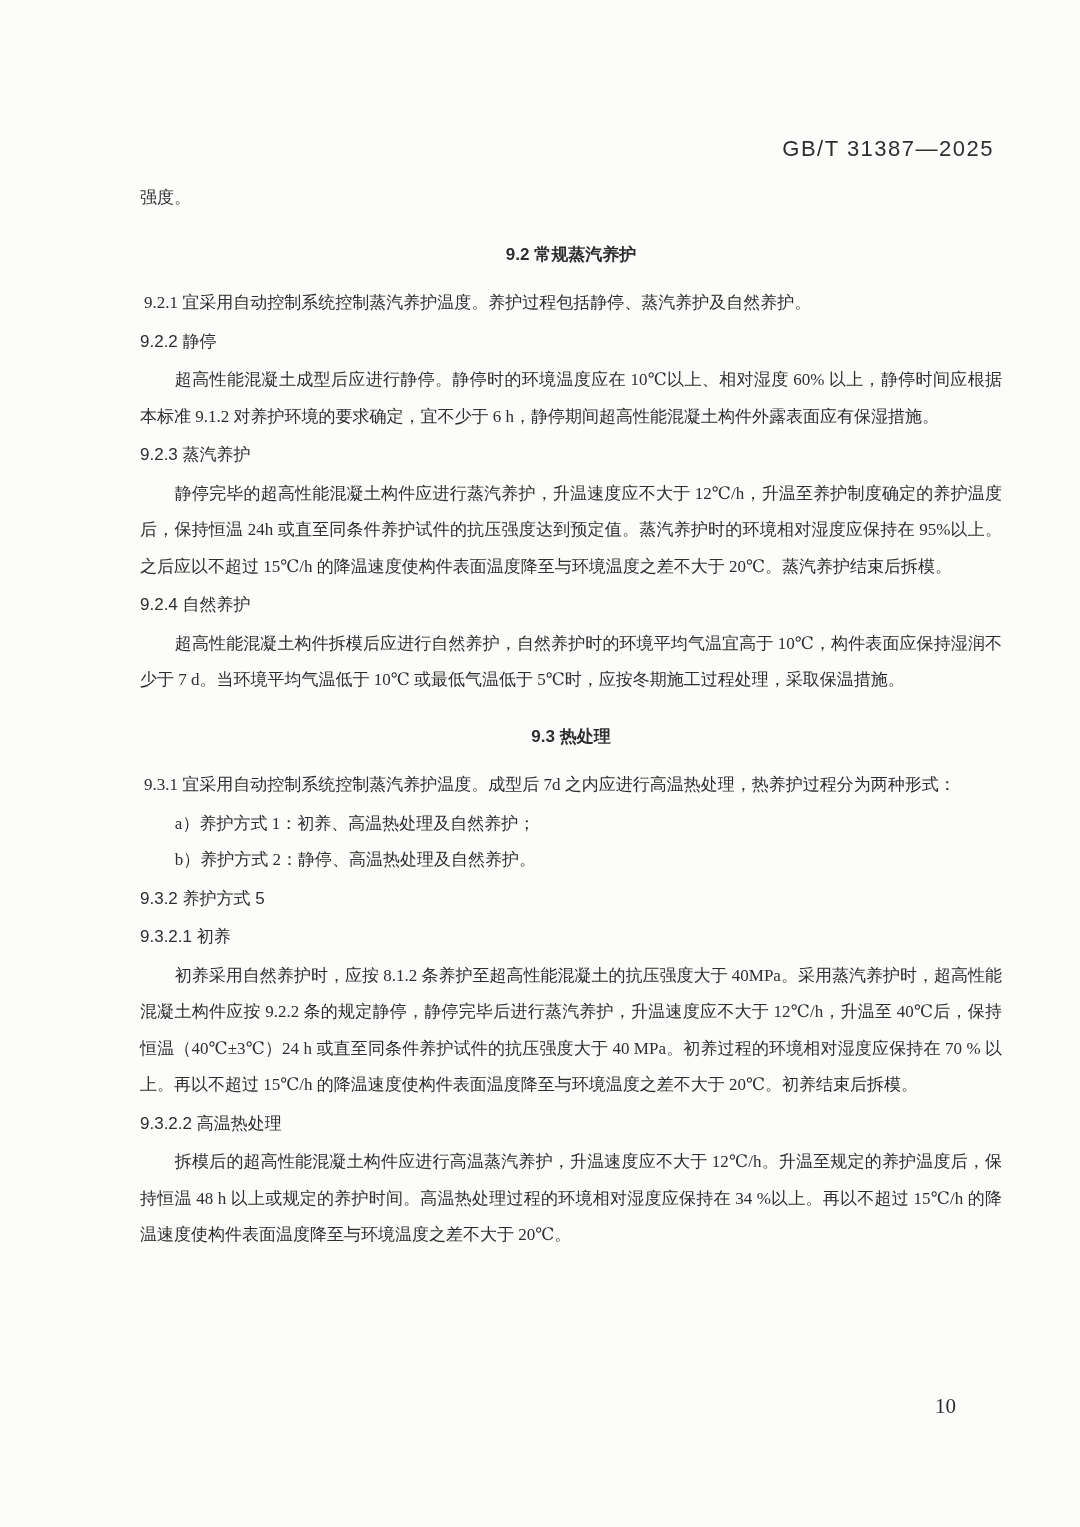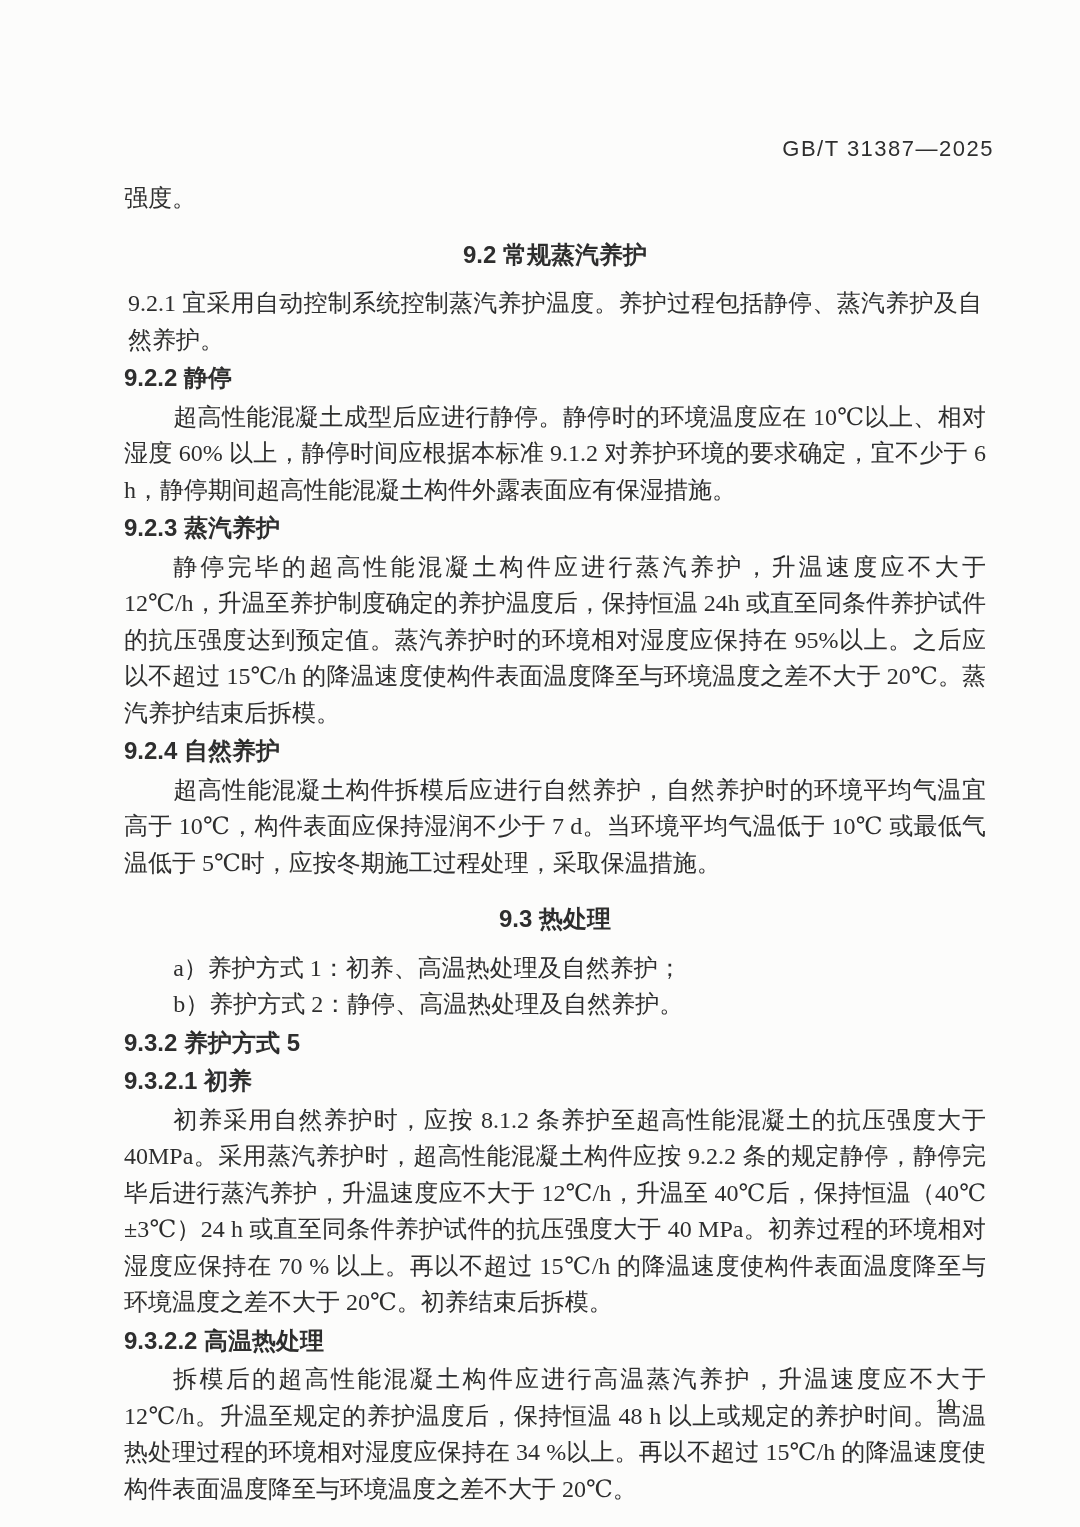"强度。" .content { font-size: 24px -> 17px; left: 124px -> 140px }
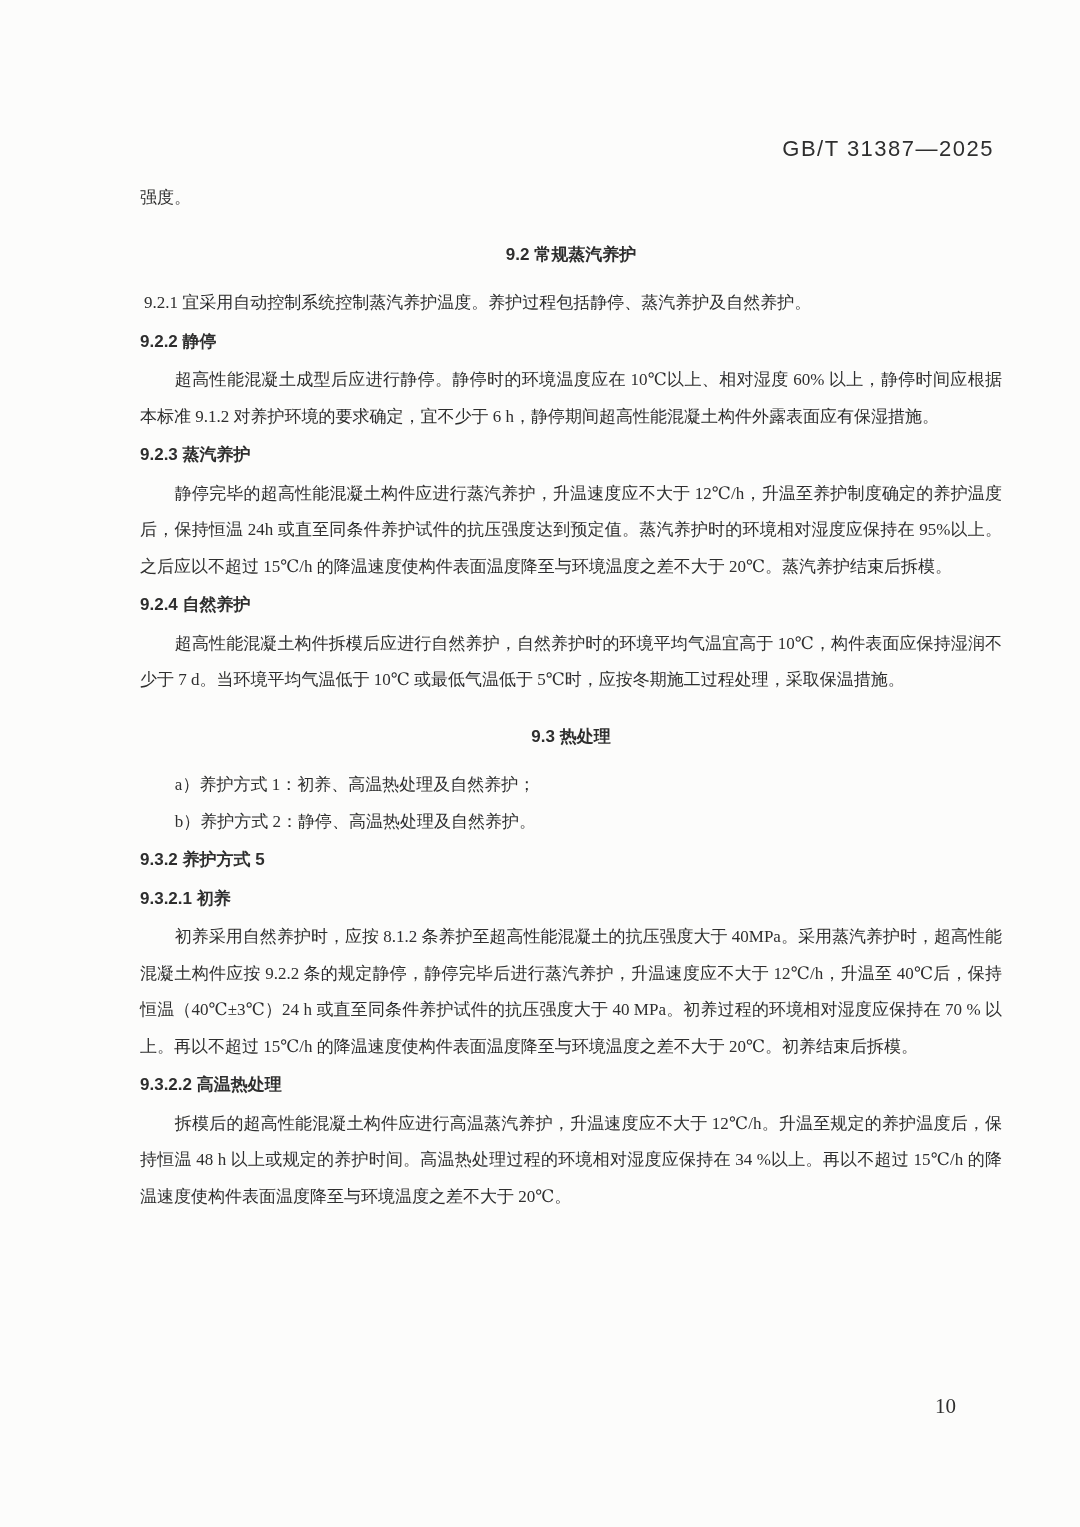"9.2.2 静停" .h3 { font-weight: bold -> normal }
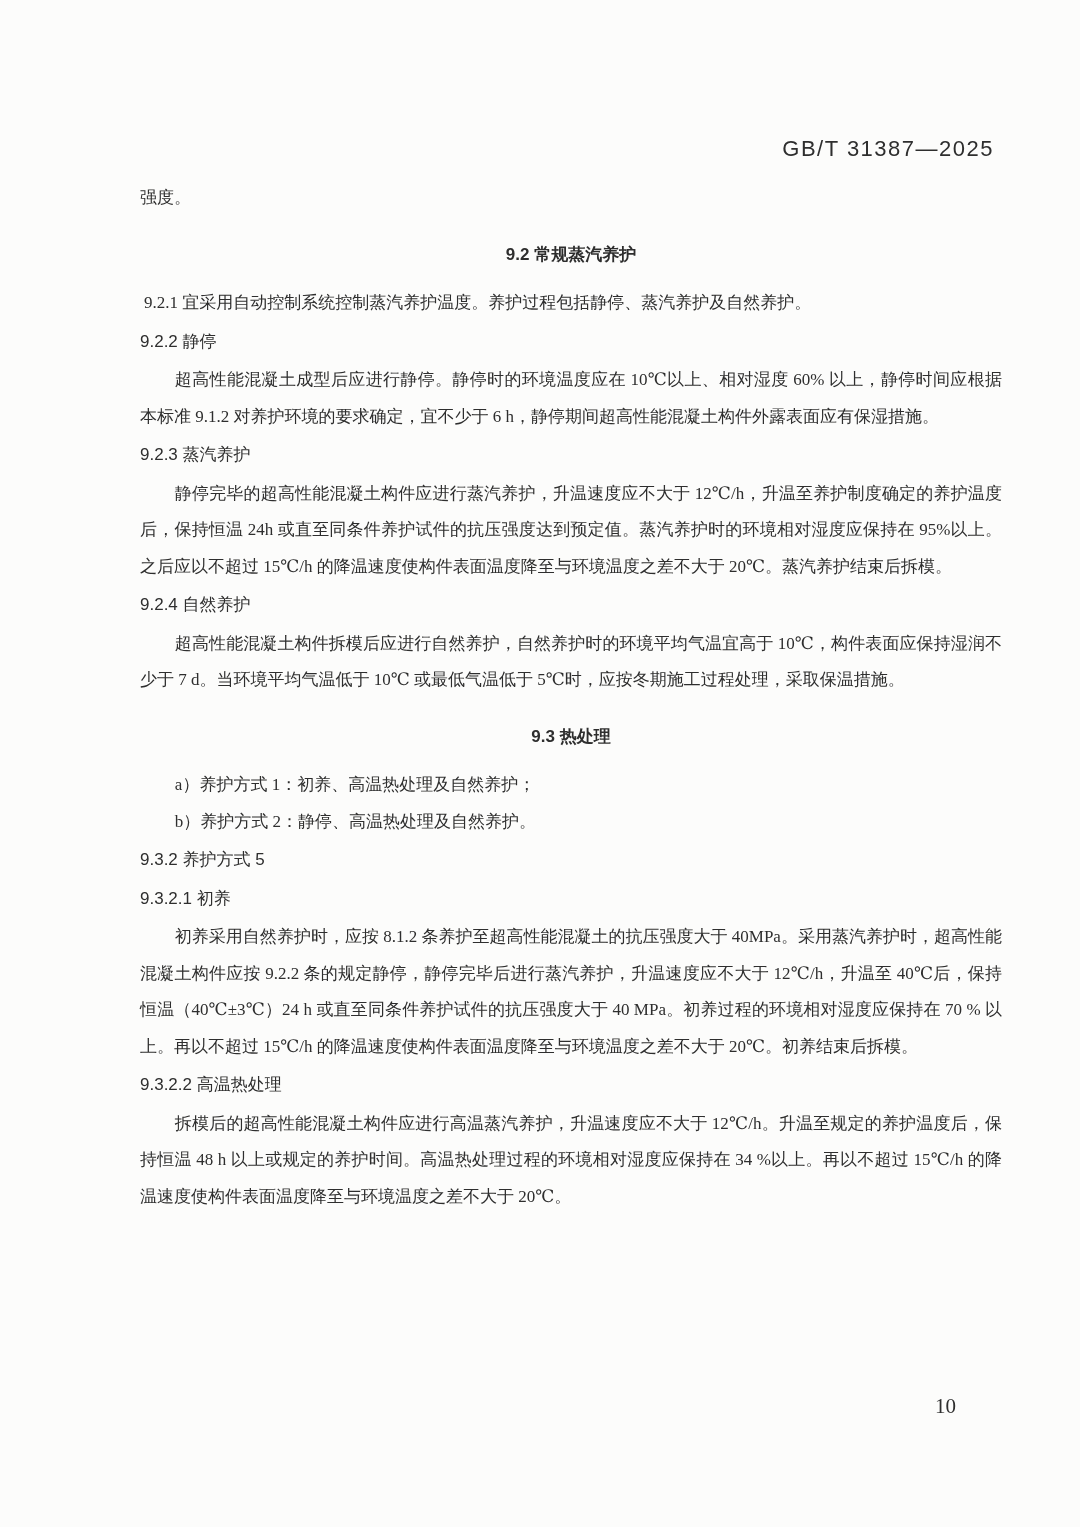"9.3.1 宜采用自动控制系统控制蒸汽养护温度。成型后 7d" div.clause { html: none -> <div>9.3.1 宜采用自动控制系统控制蒸汽养护温度。成型后 7d 之内应进行高温热处理，热养护过程分为两种形式：</div> }
